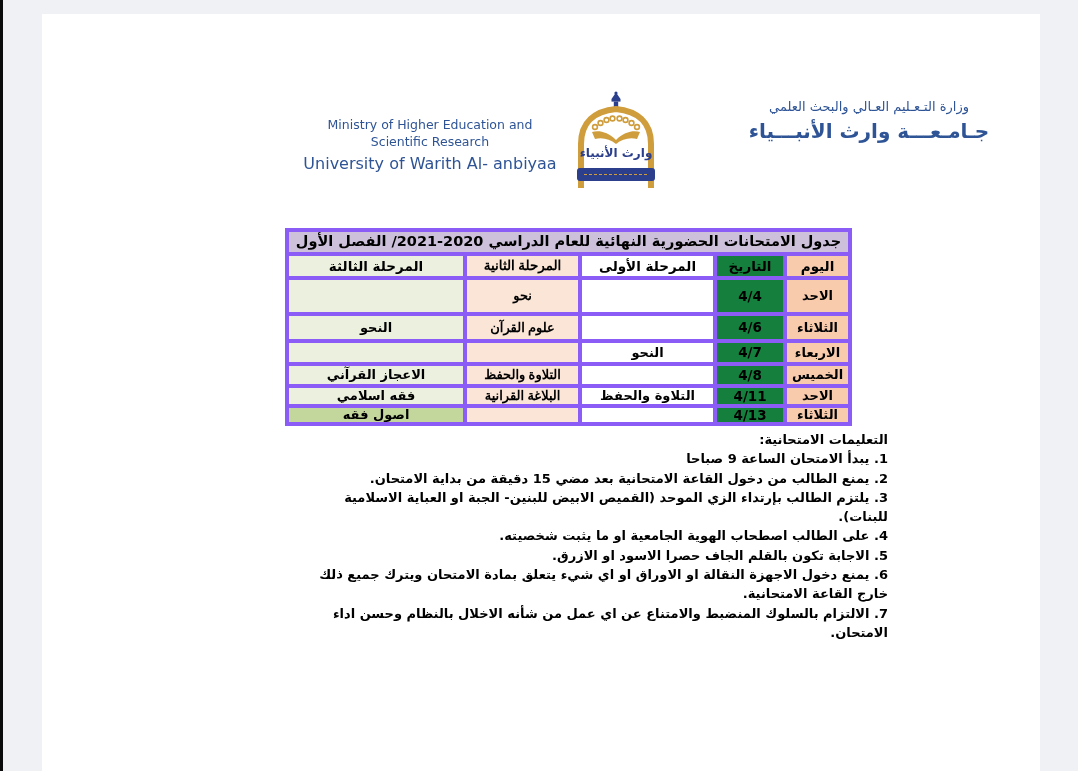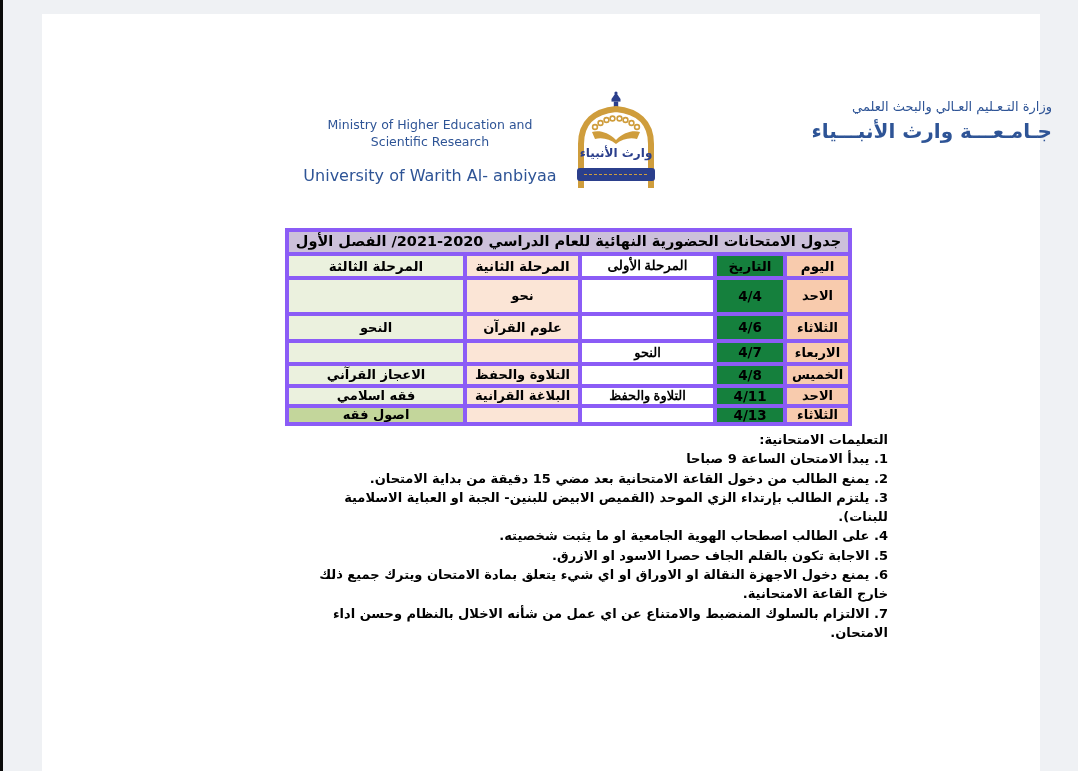"وزارة التـعـليم العـالي والبحث العلمي" .hdr-ar { text-align: none -> center }
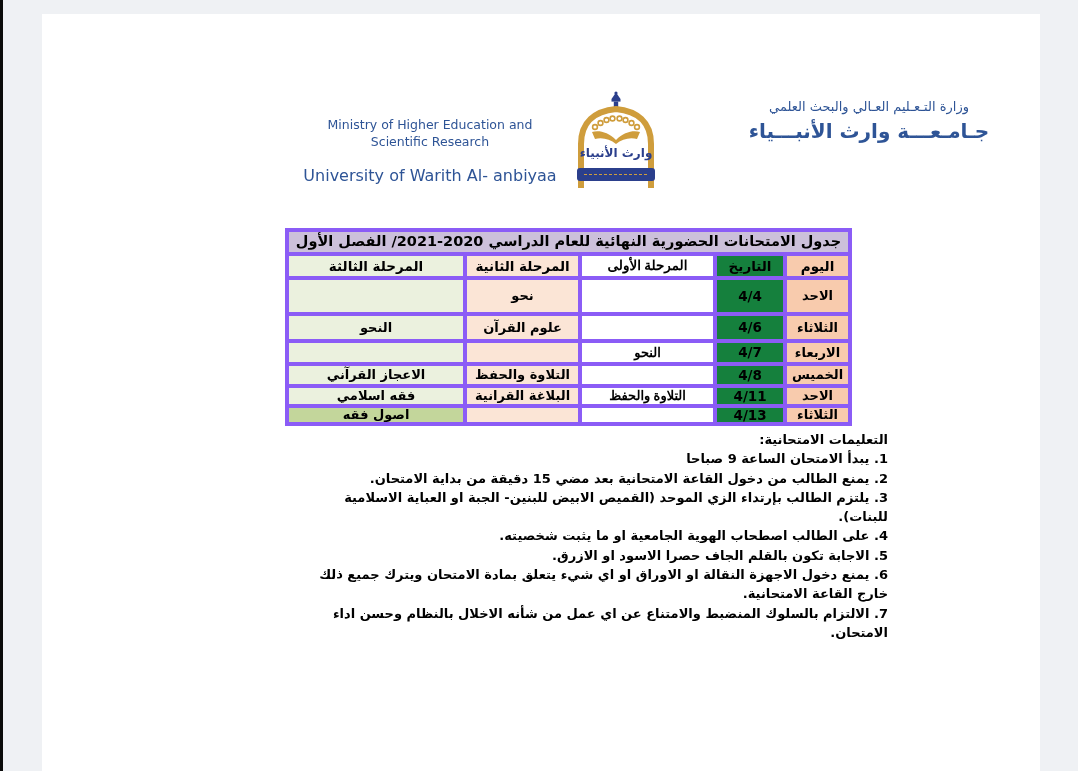"University of Warith Al- anbiyaa" .hdr-en .l3 { margin-top: 16px -> 4px }
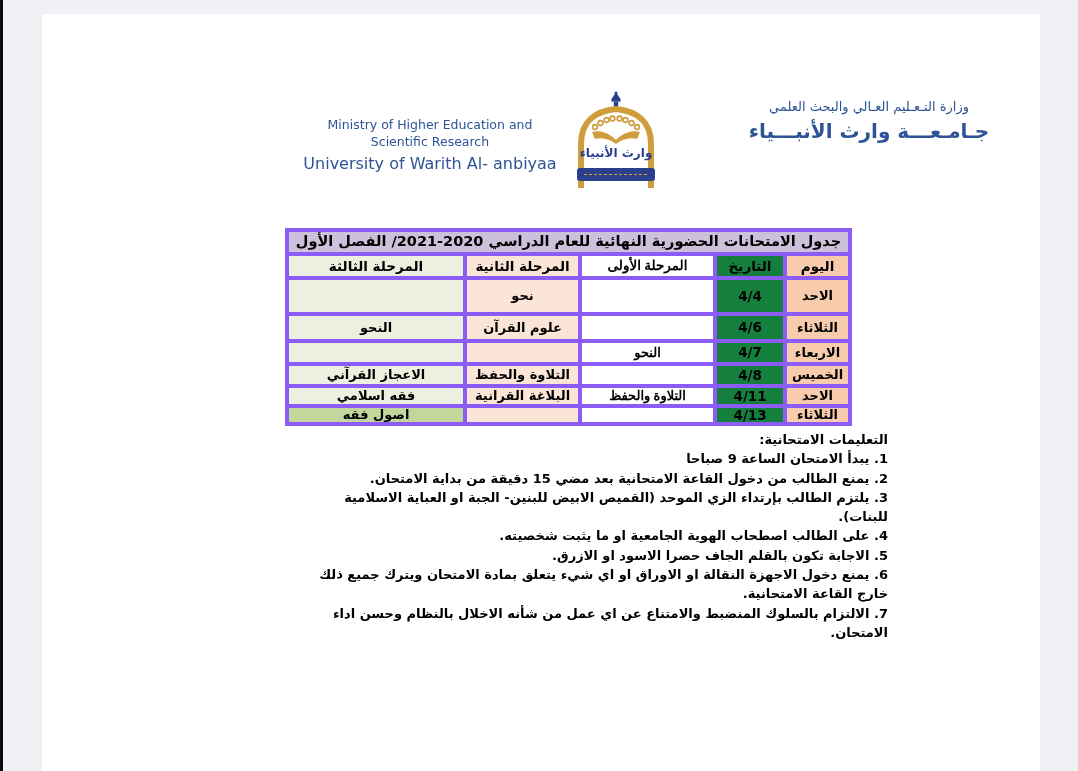"المرحلة الثانية" .h-s2,.c-s2 { font-family: none -> Liberation Serif, serif }
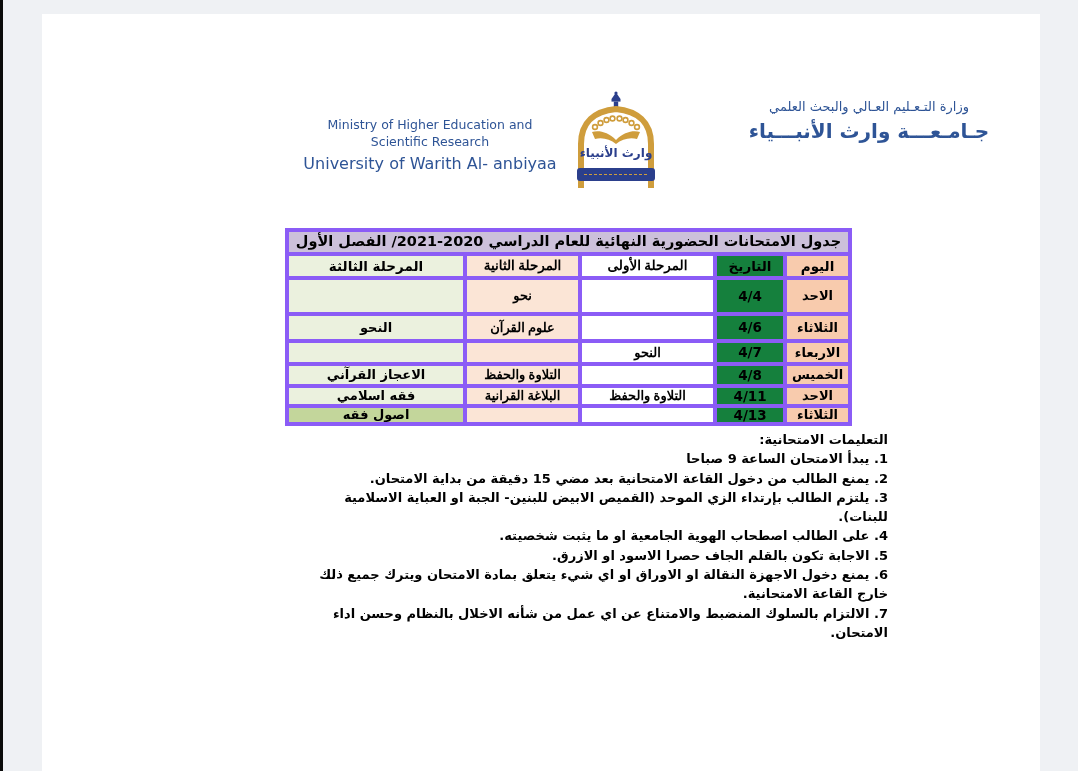"المرحلة الأولى" .h-s1,.c-s1 { font-family: Liberation Serif, serif -> none }
